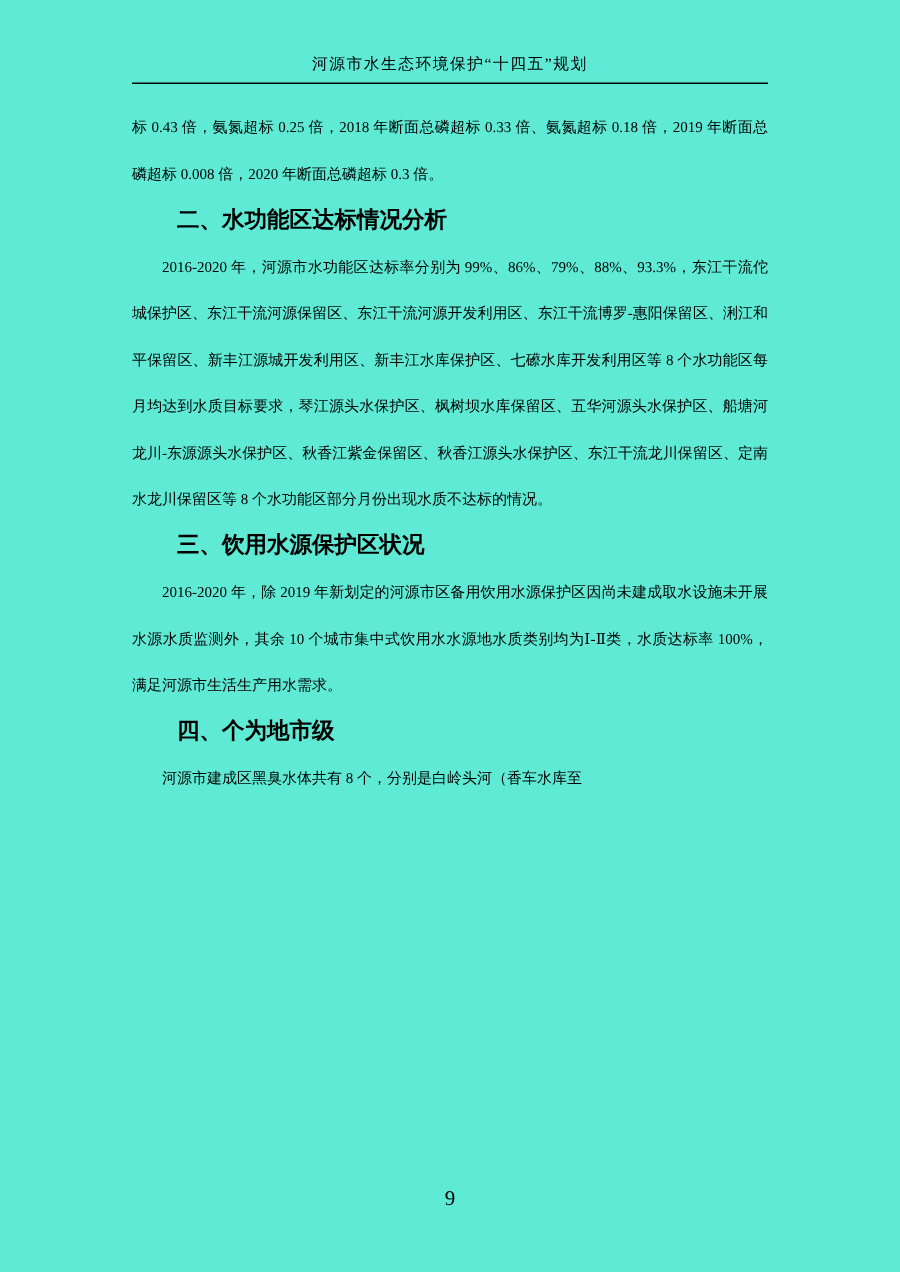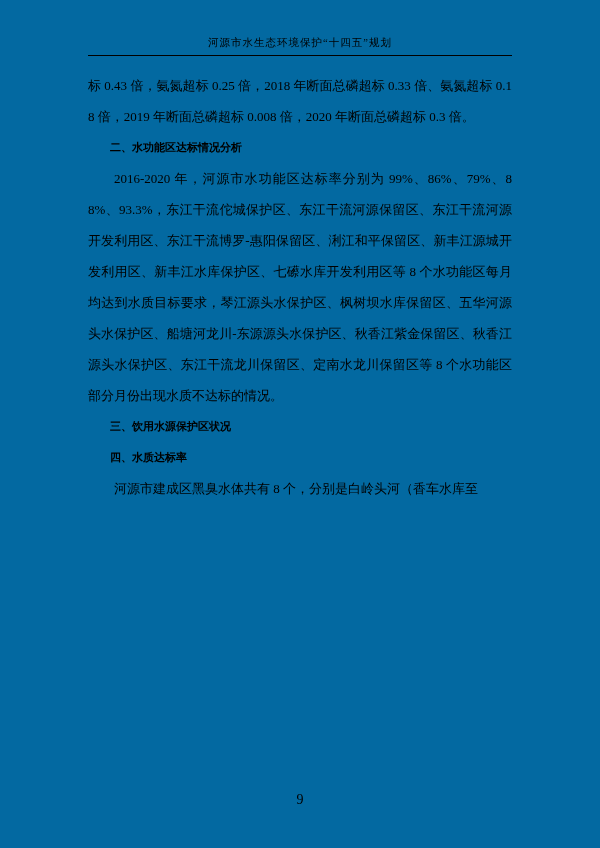"河源市水生态环境保护“十四五”规划" .page { background: #0369a1 -> #5eead4 }
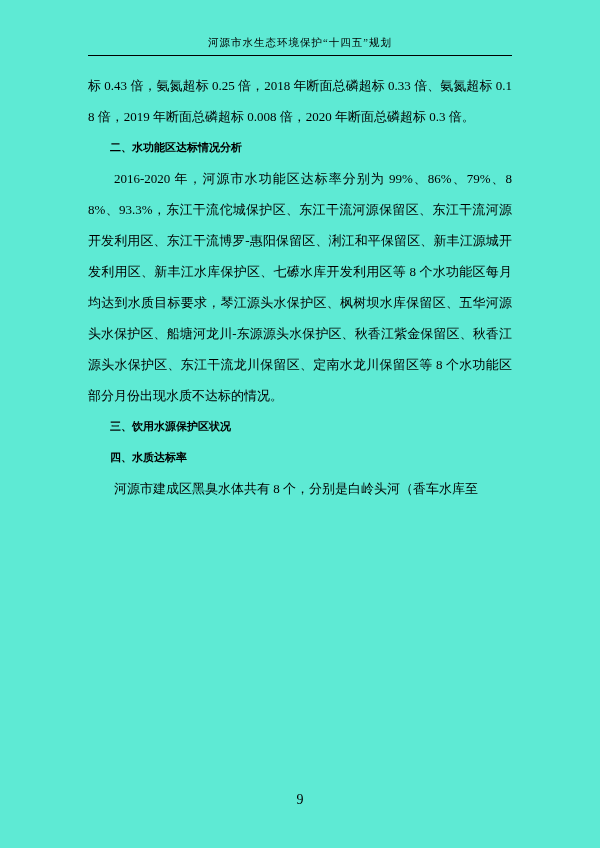"标 0.43 倍，氨氮超标 0.25 倍，2018" .para { font-size: 13px -> 10px }
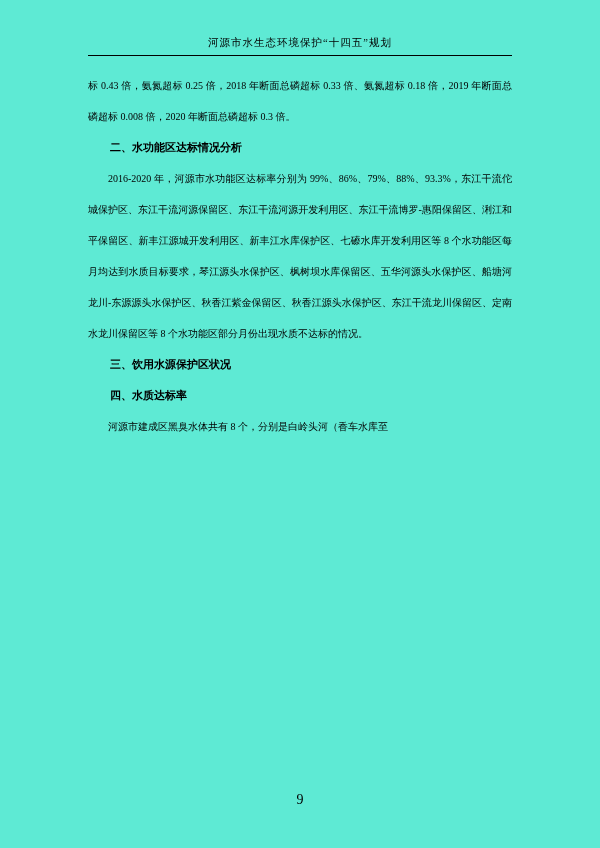"二、水功能区达标情况分析" .heading { font-size: 11px -> 15px }
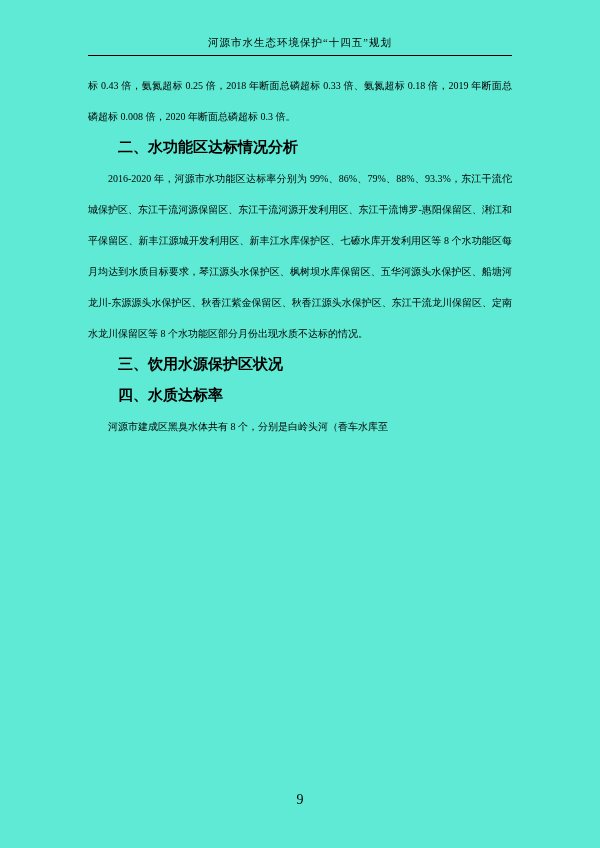"2016-2020 年，除 2019" p.para { html: none -> <p>2016-2020 年，除 2019 年新划定的河源市区备用饮用水源保护区因尚未建成取水设施未开展水源水质监测外，其余 10 个城市集中式饮用水水源地水质类别均为Ⅰ-Ⅱ类，水质达标率 100%，满足河源市生活生产用水需求。</p> }
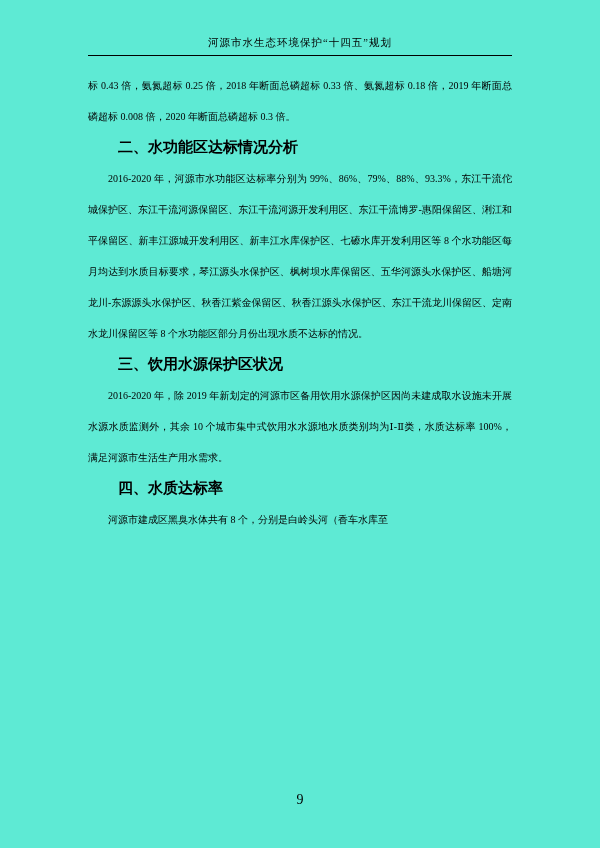"四、水质达标率" p.heading { text: 水质达标率 -> 个为地市级 }
